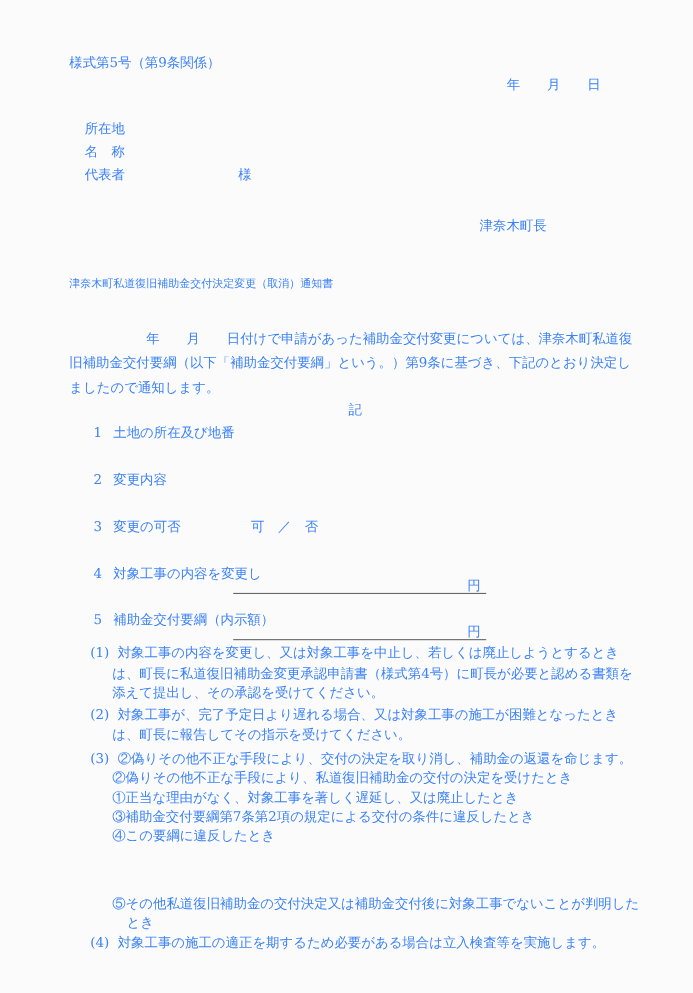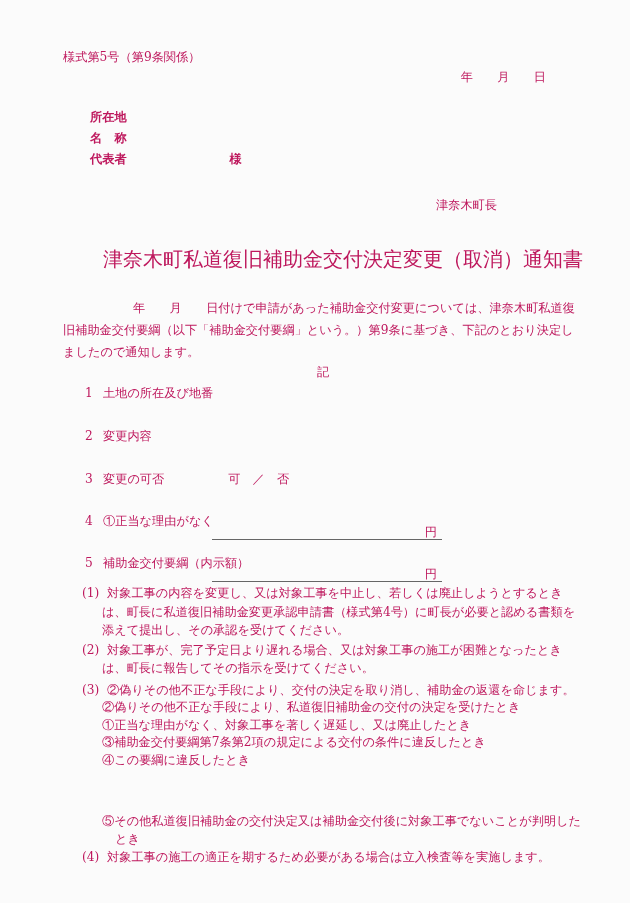"様式第5号（第9条関係）" .page { color: #be185d -> #3b82f6 }
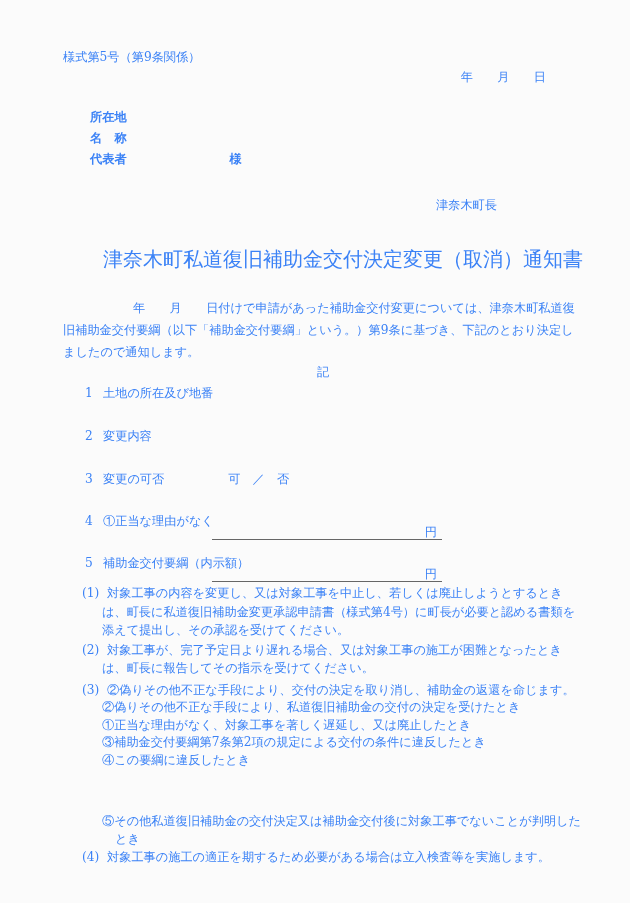"所在地" .addressee { font-weight: bold -> none; margin-left: 27px -> 14px }
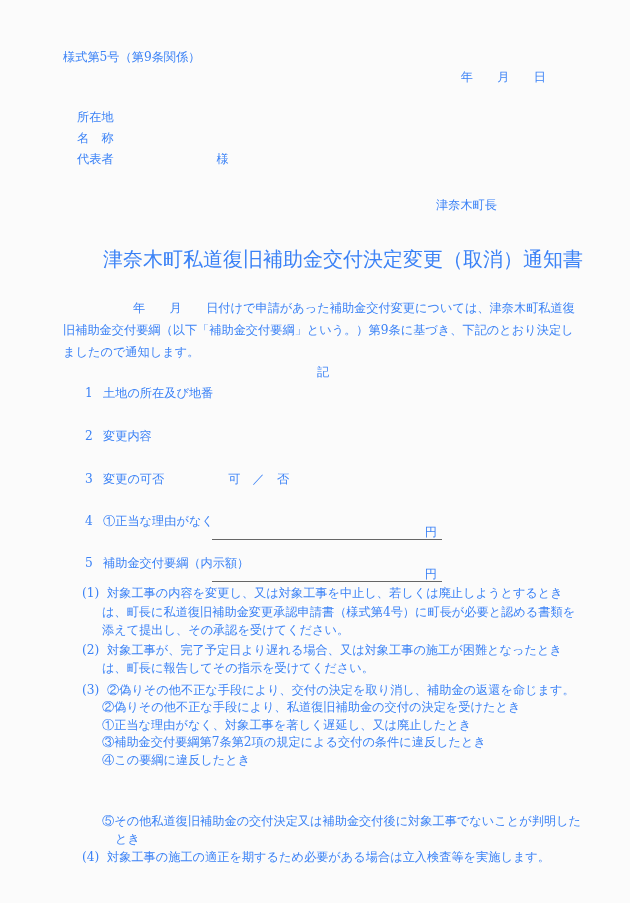"津奈木町私道復旧補助金交付決定変更（取消）通知書" .doc-title { font-size: 20px -> 10px; text-align: right -> left }
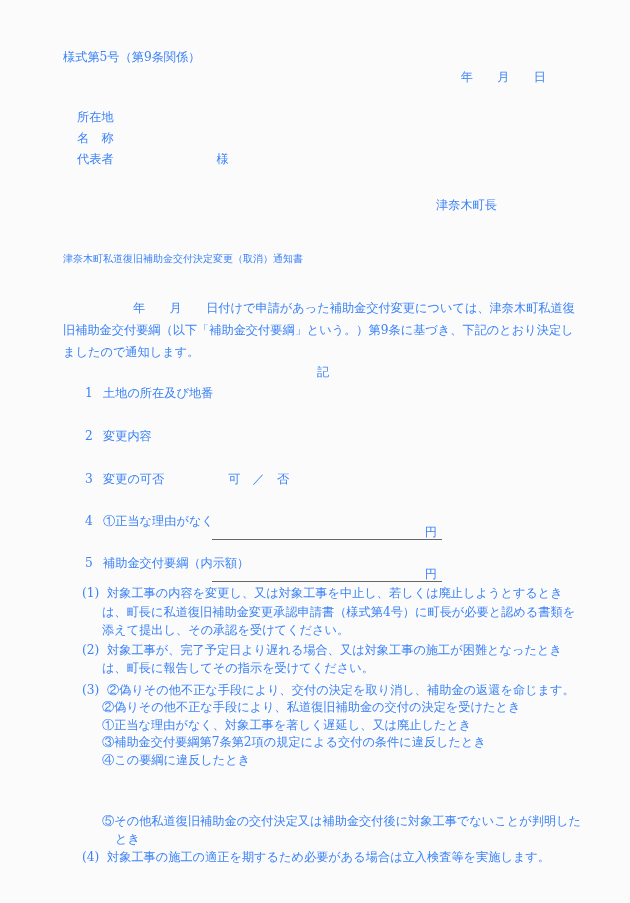"①正当な理由がなく" span.item-label { text: ①正当な理由がなく -> 対象工事の内容を変更し }
